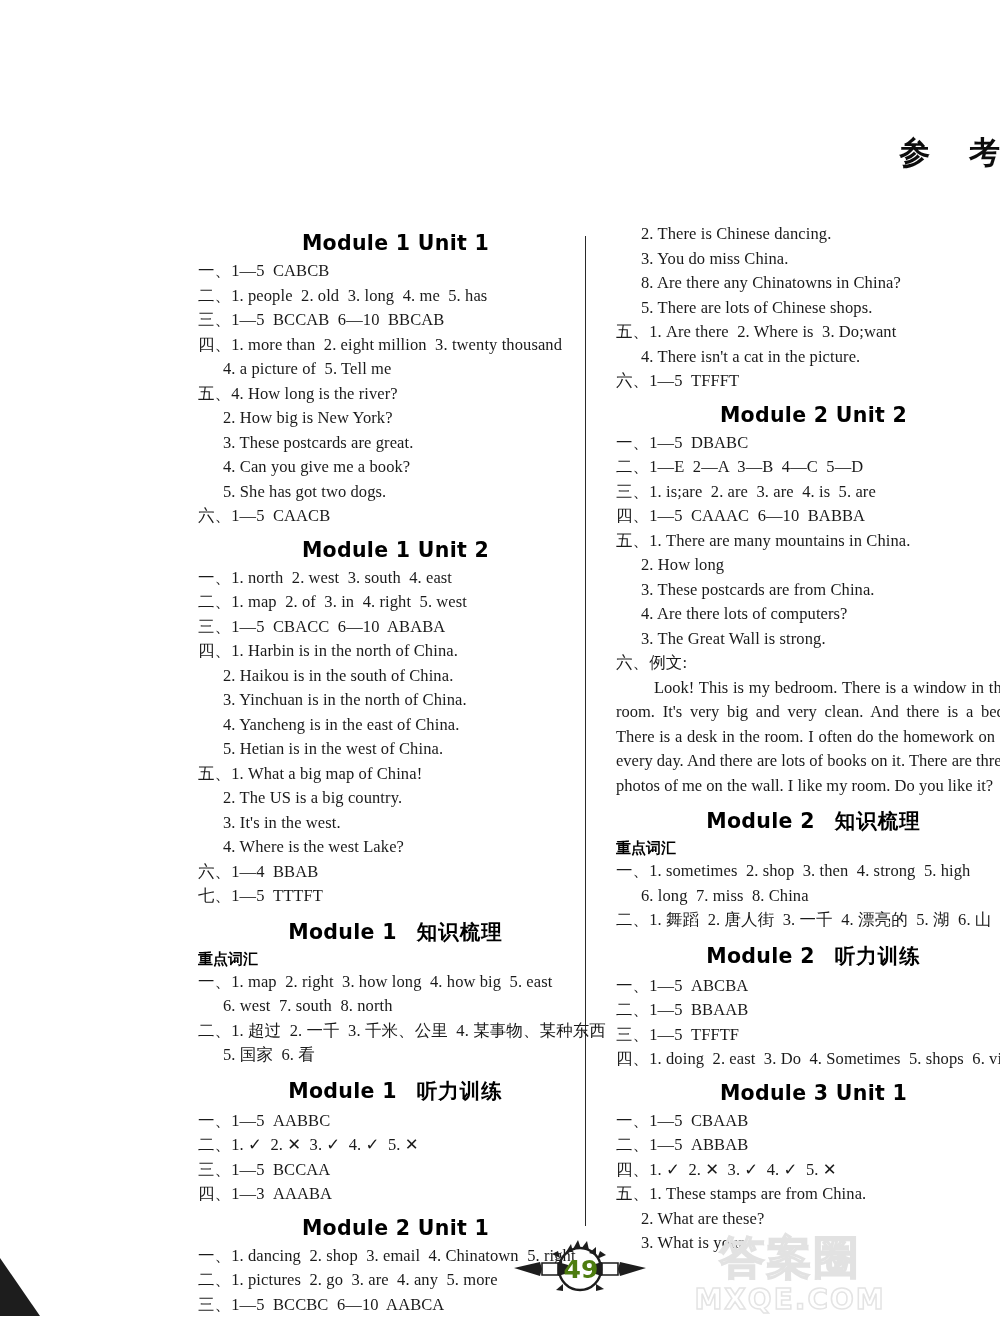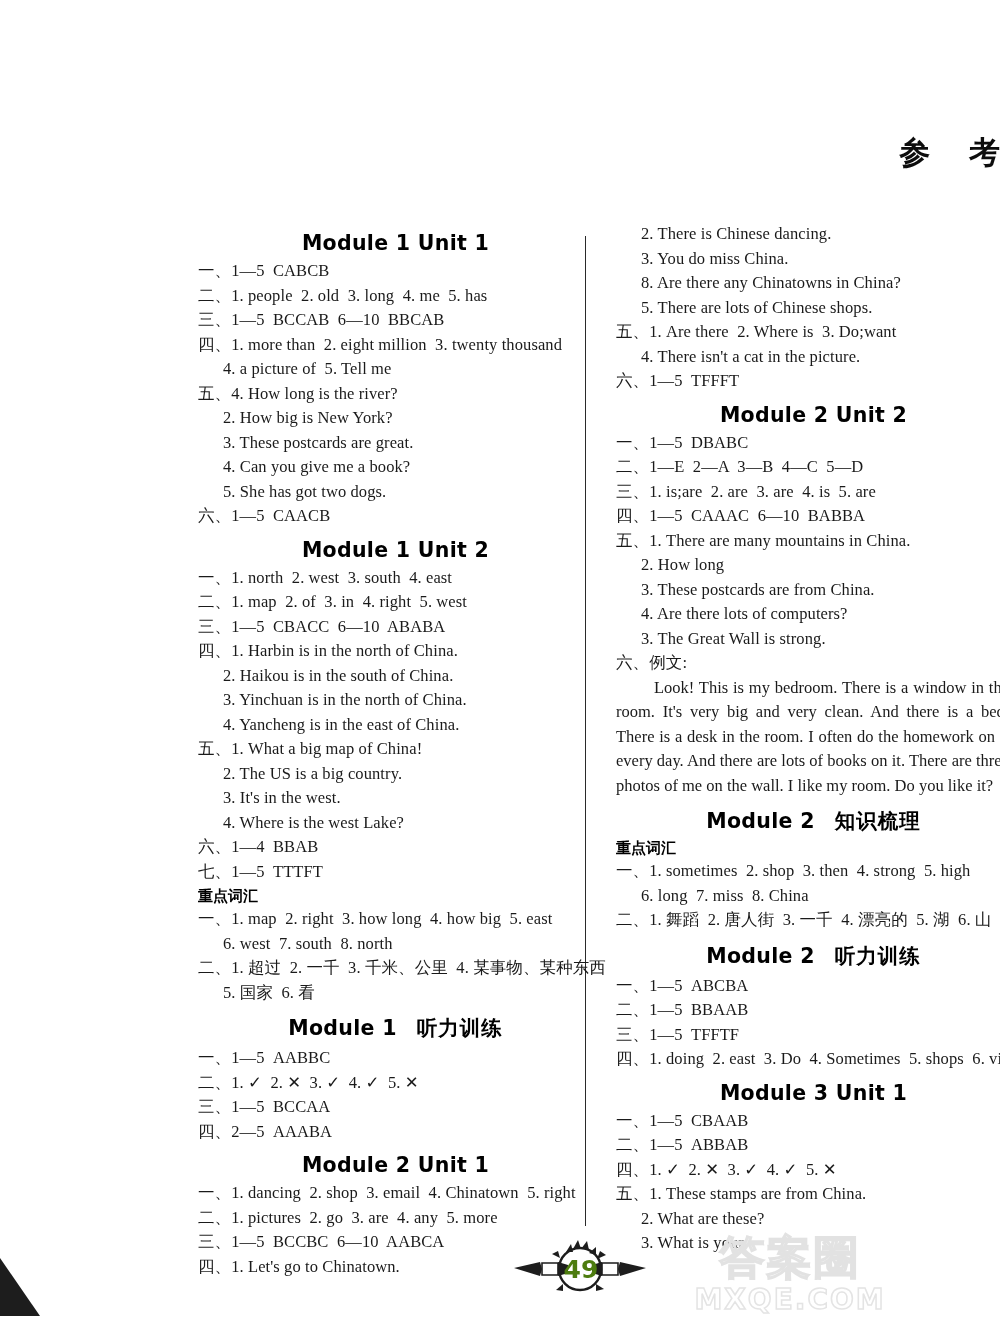"5. Hetian is in the" div.ln { html: none -> <div>5. Hetian is in the west of China.</div> }
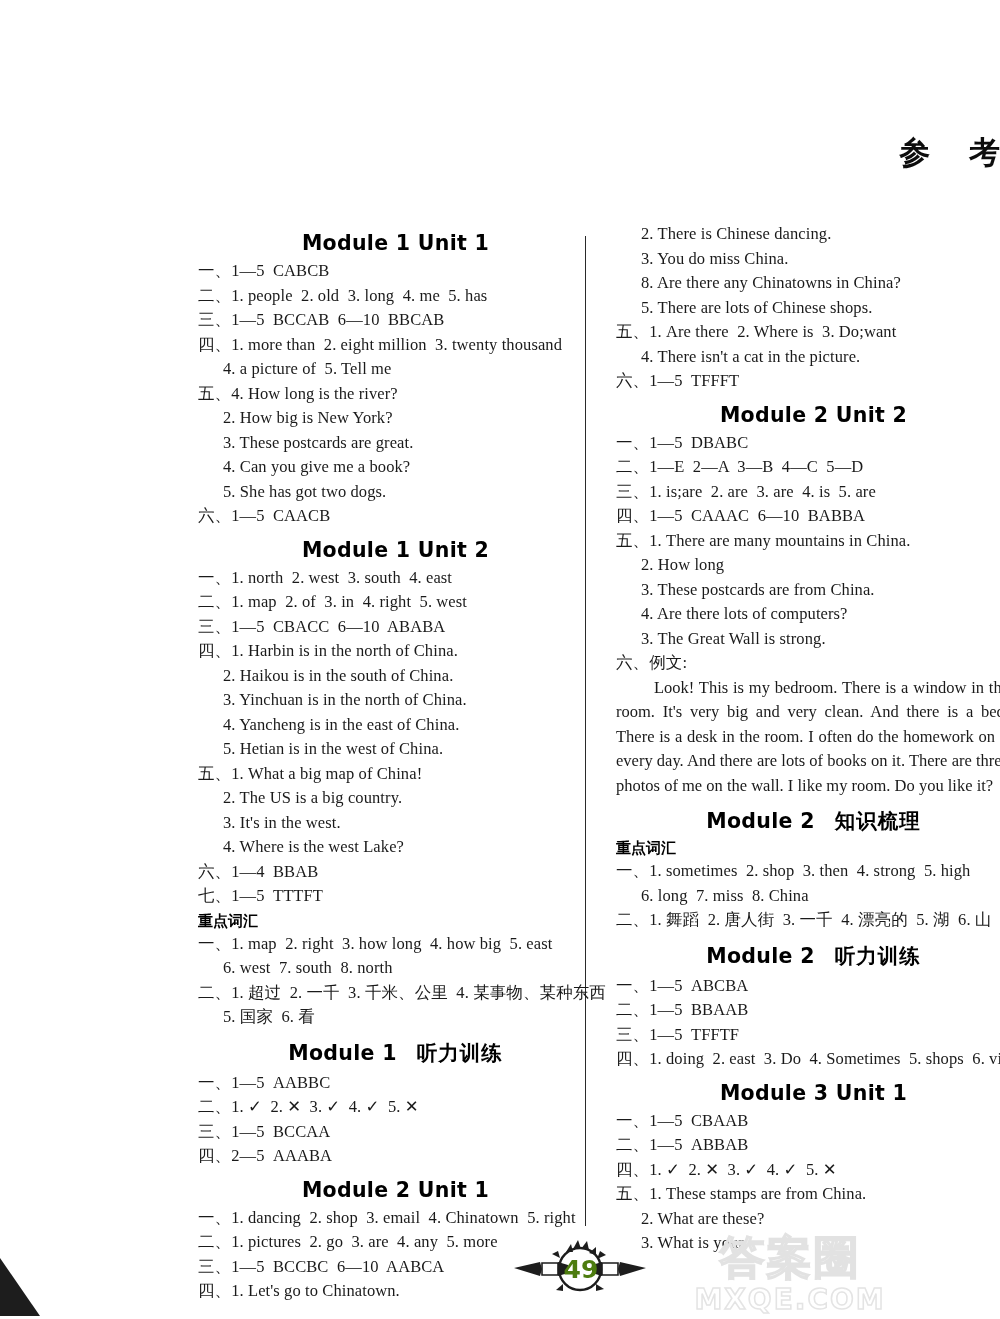"Module 1 知识梳理" h2.modhead { html: none -> <h2><span>Module 1</span><span></span><span>知识梳理</span></h2> }
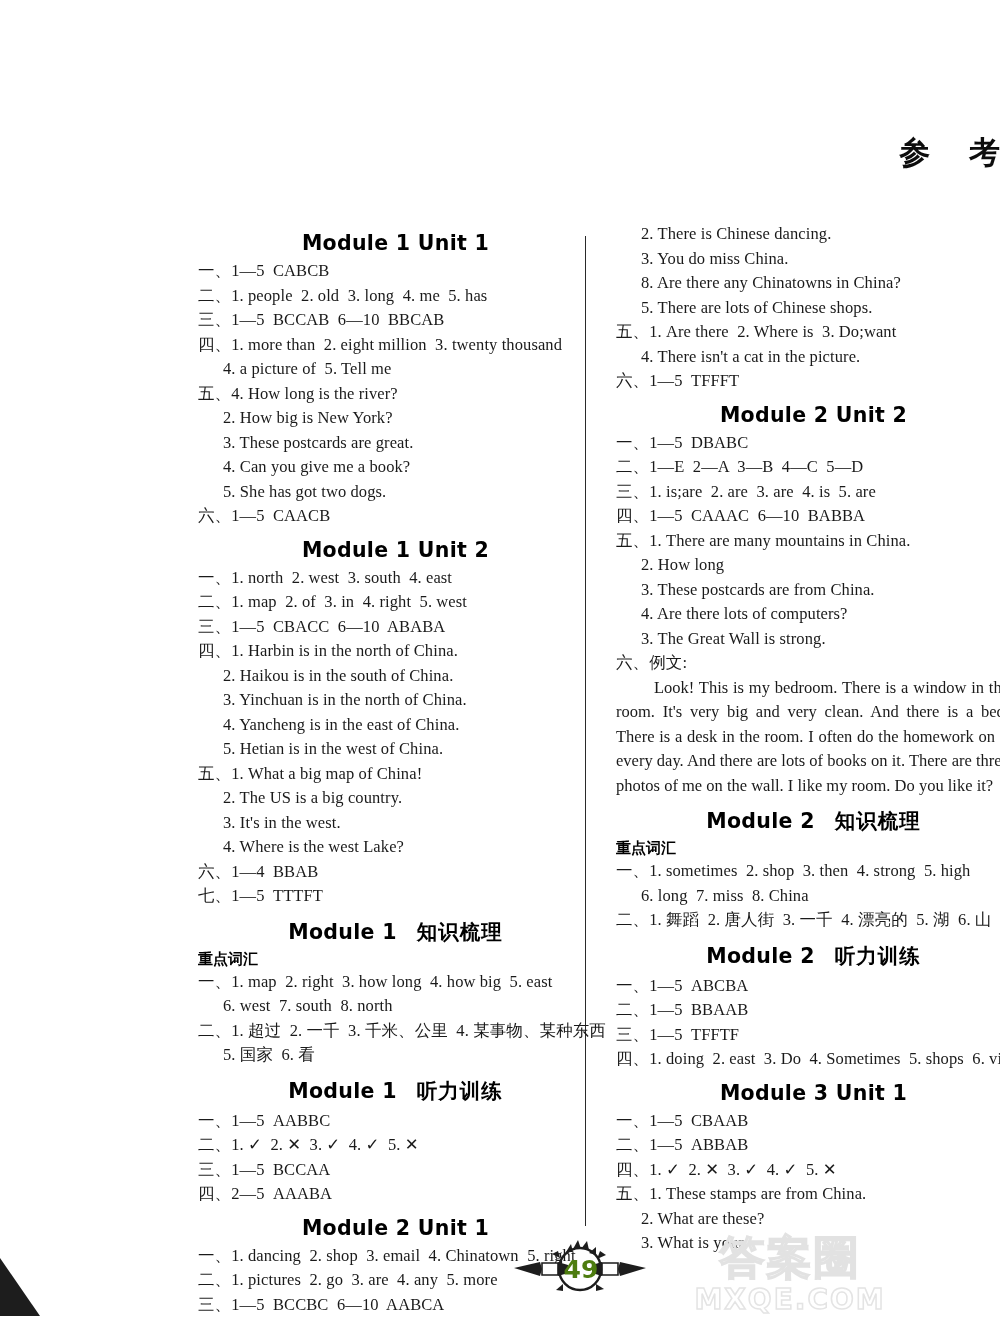"四、2—5 AAABA" div.ln { text: 2—5 -> 1—3 }
